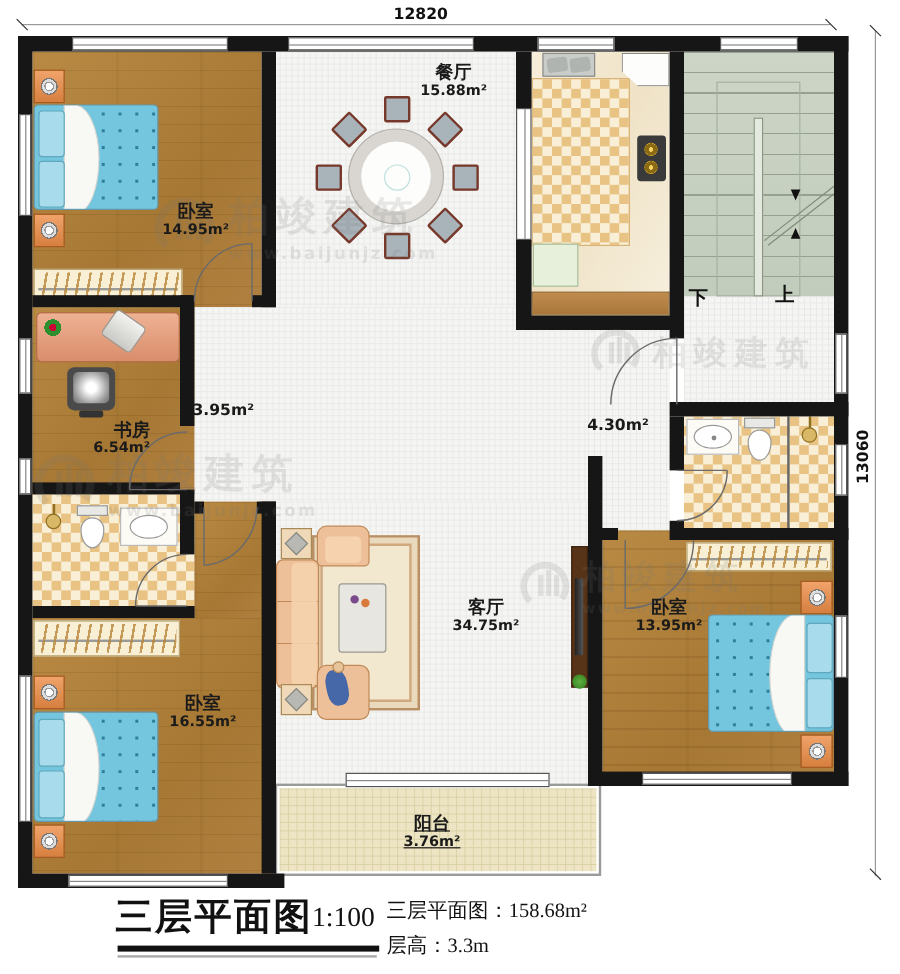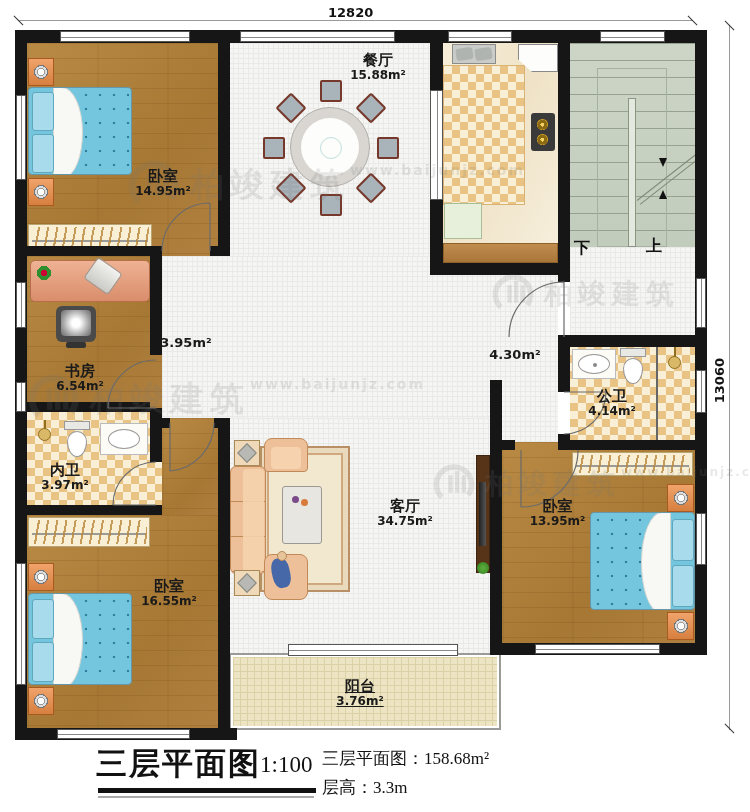"柏竣建筑" .wm .t { flex-direction: row -> column }
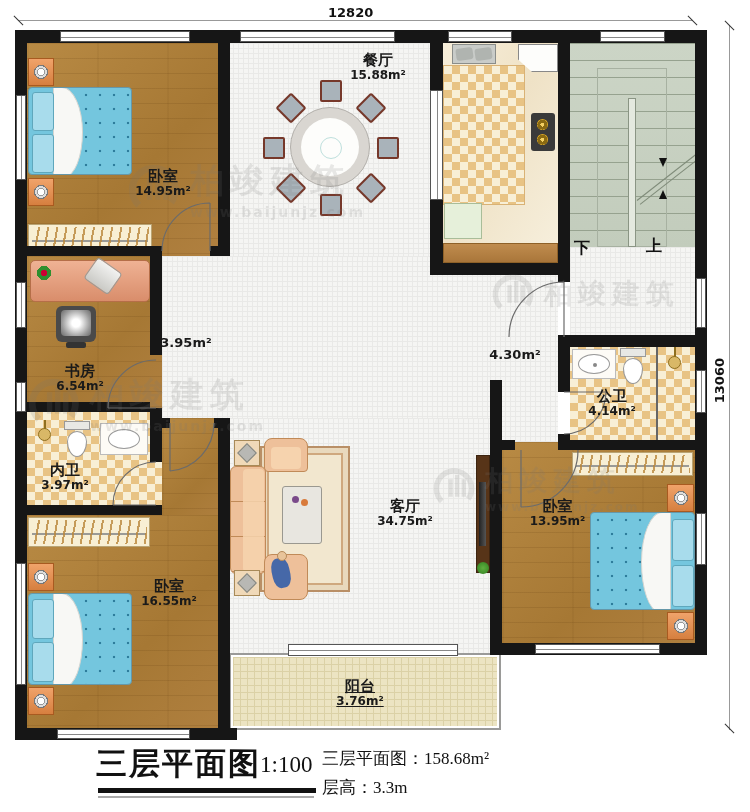"书房" div.rl { text-align: none -> right; top: 363px -> 350px }
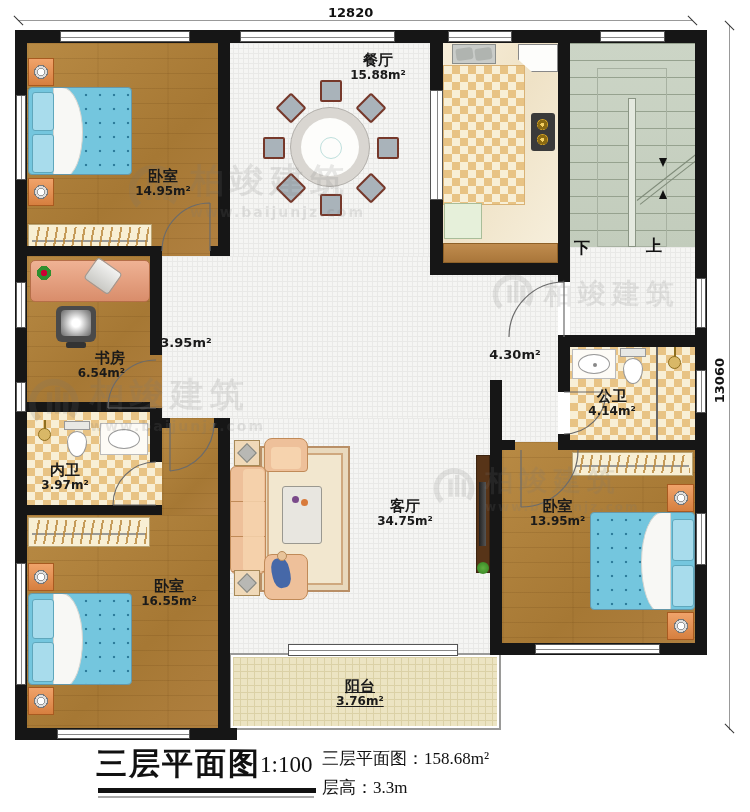"公卫" div.rl { html: <div> <span>公卫</span> <span>4.14m²</span> </div> -> none }
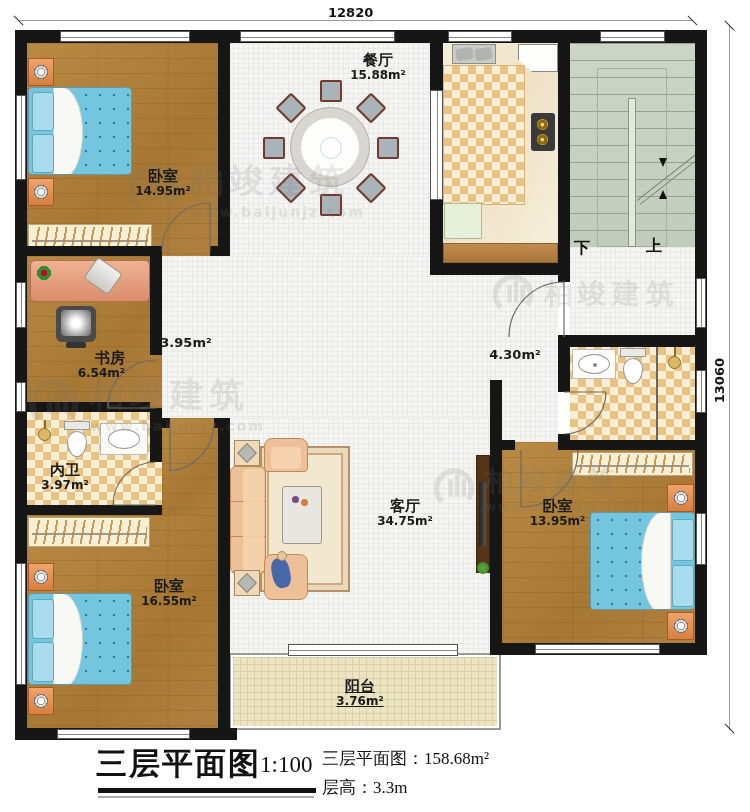"内卫" div.rl { html: <div> <span>内卫</span> <span>3.97m²</span> </div> -> none }
